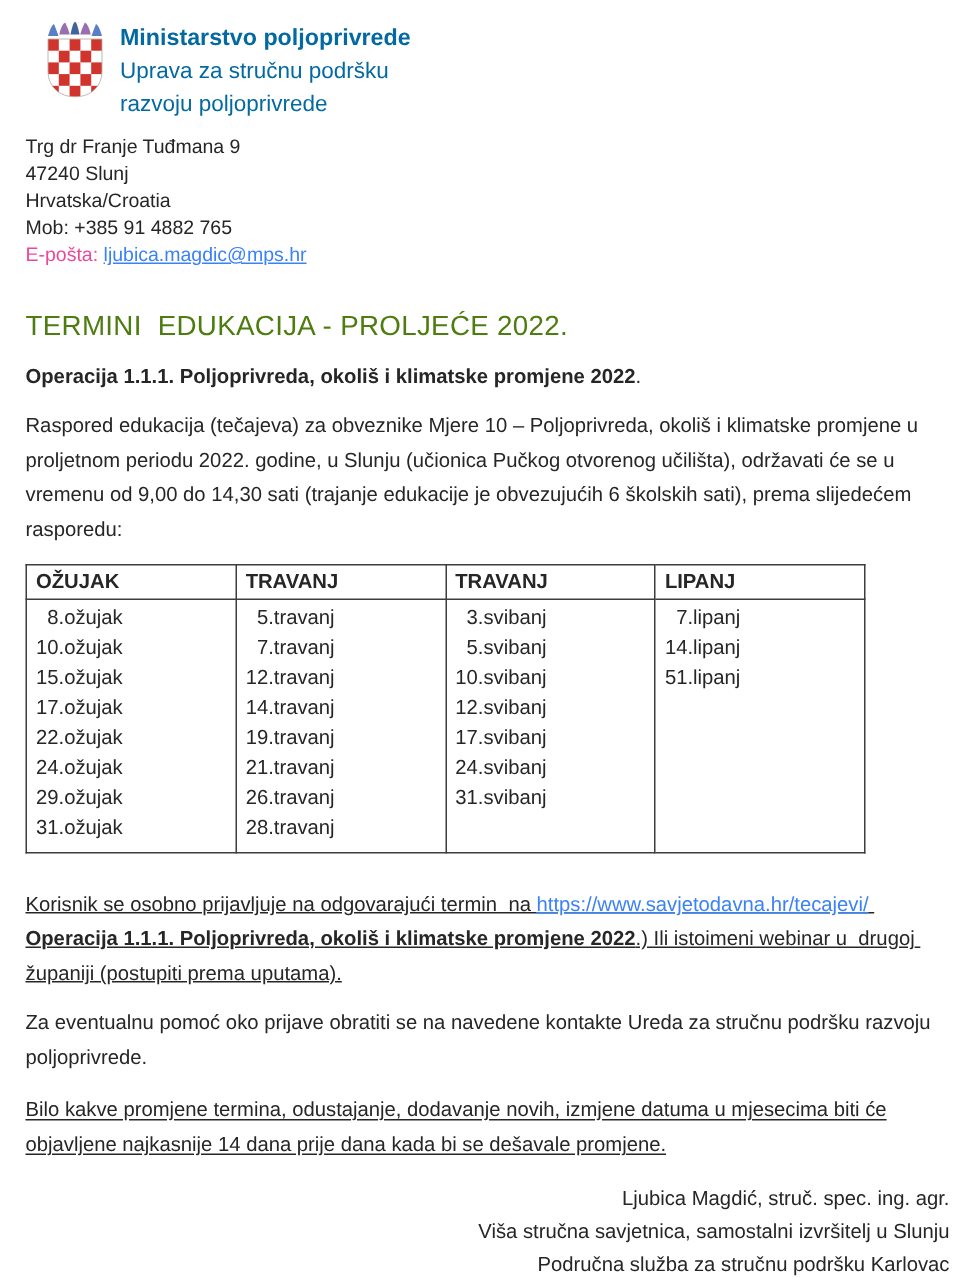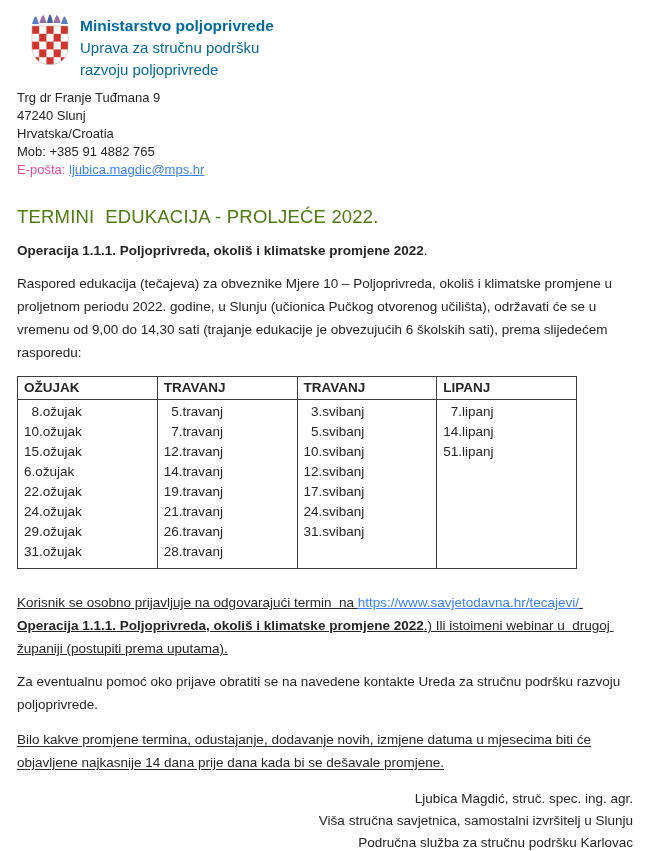"6.ožujak" div.date-line { text: 6.ožujak -> 17.ožujak }
